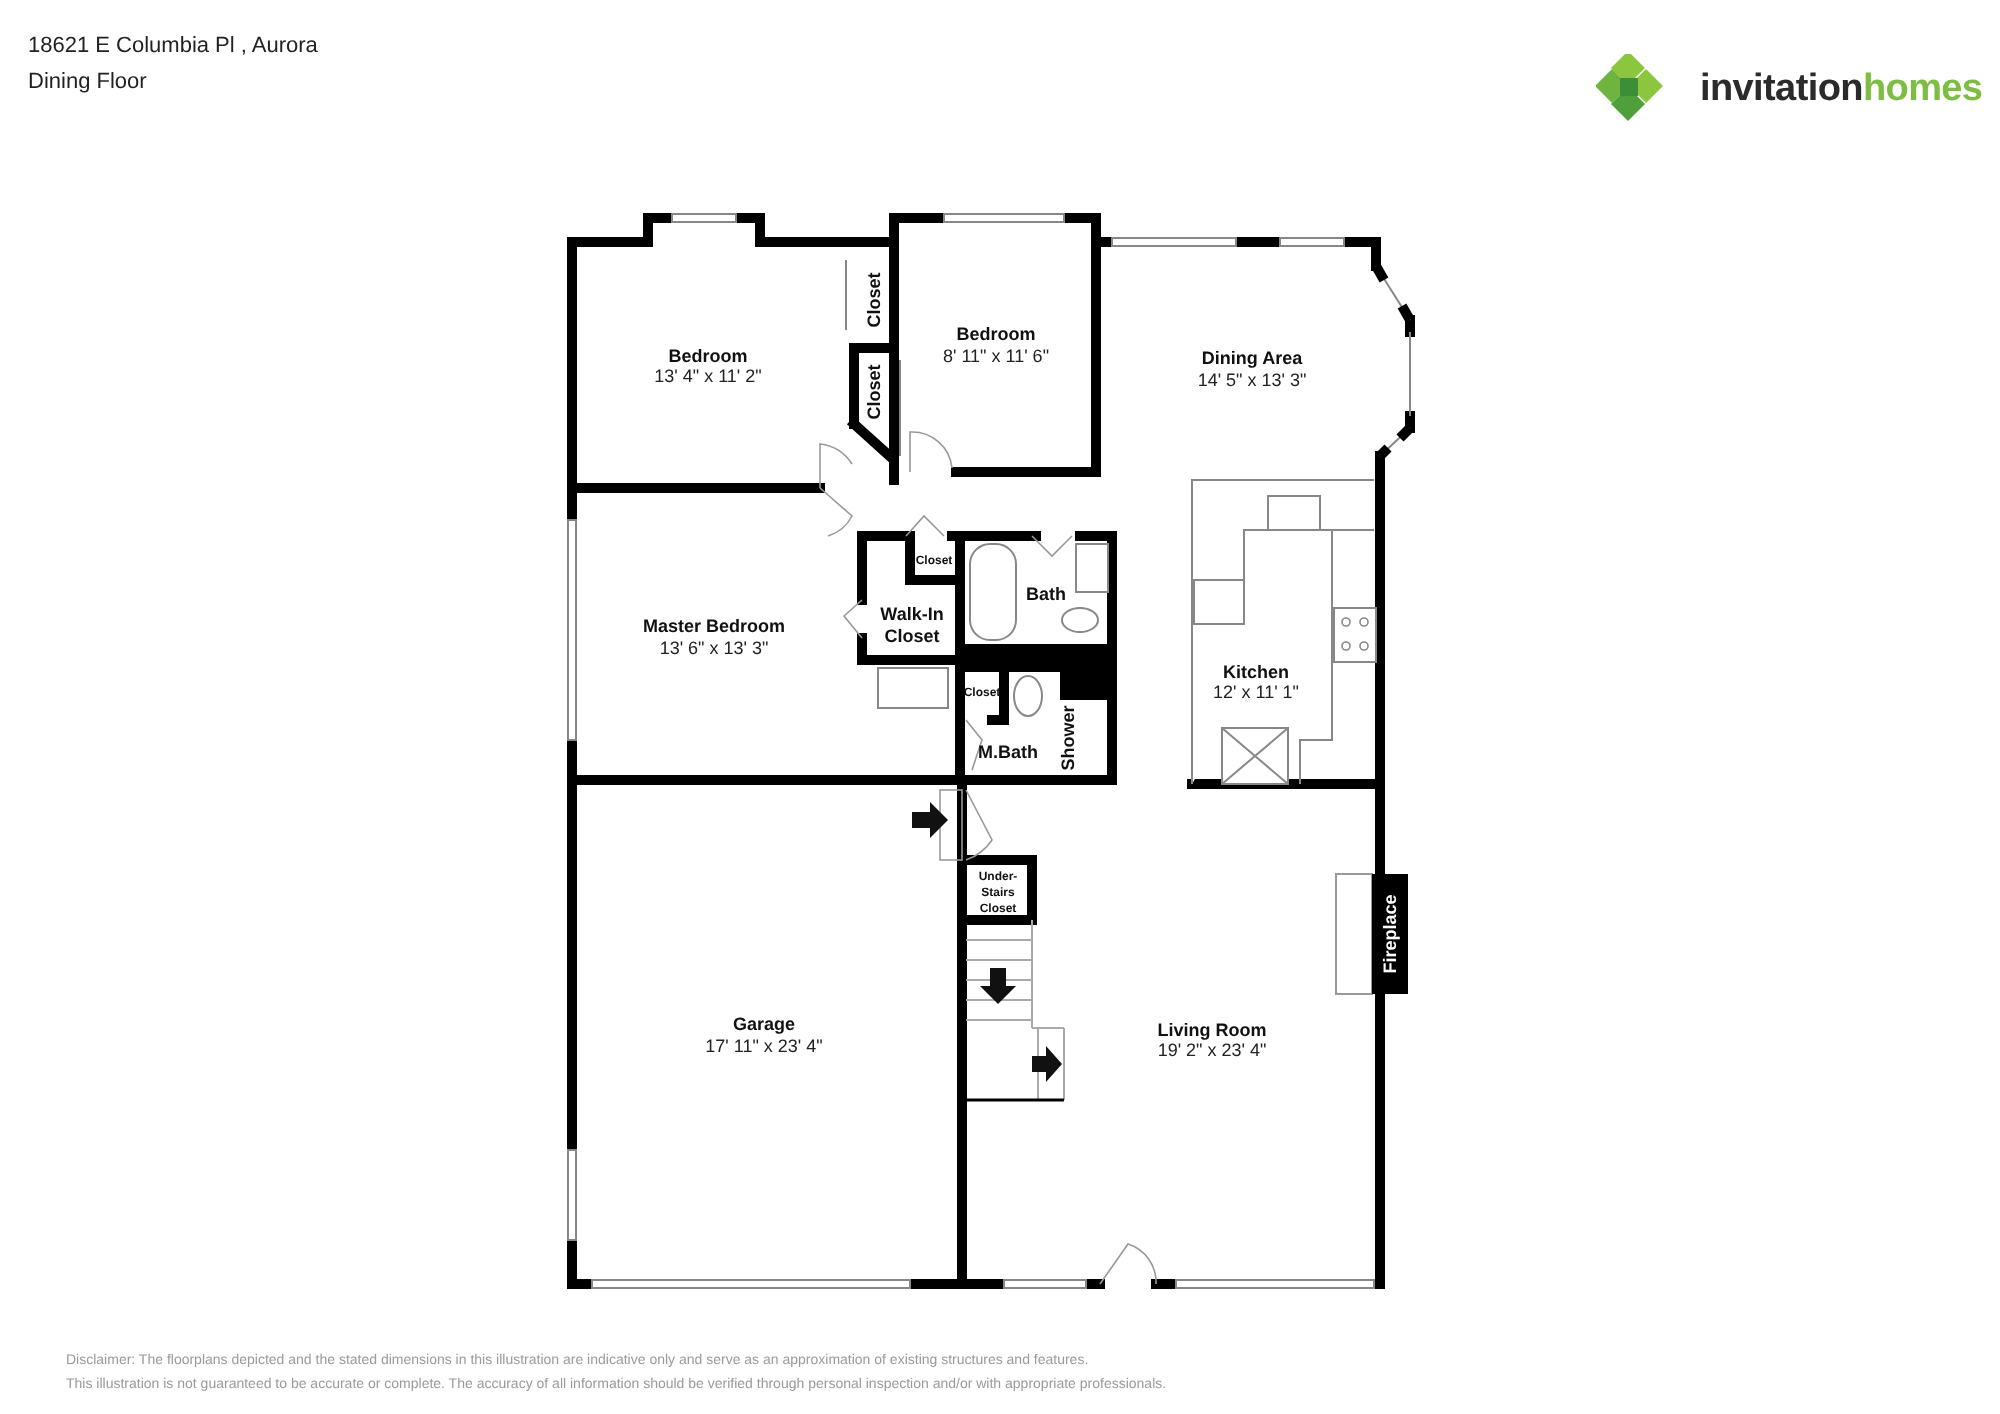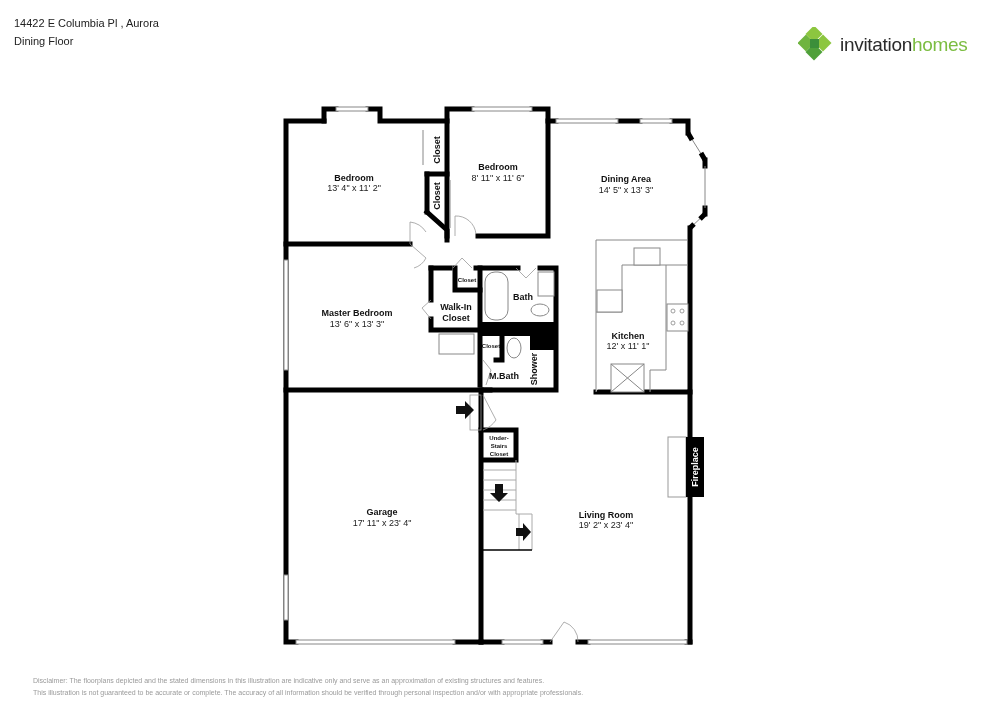"14422 E Columbia Pl ," div { text: 14422 -> 18621 }
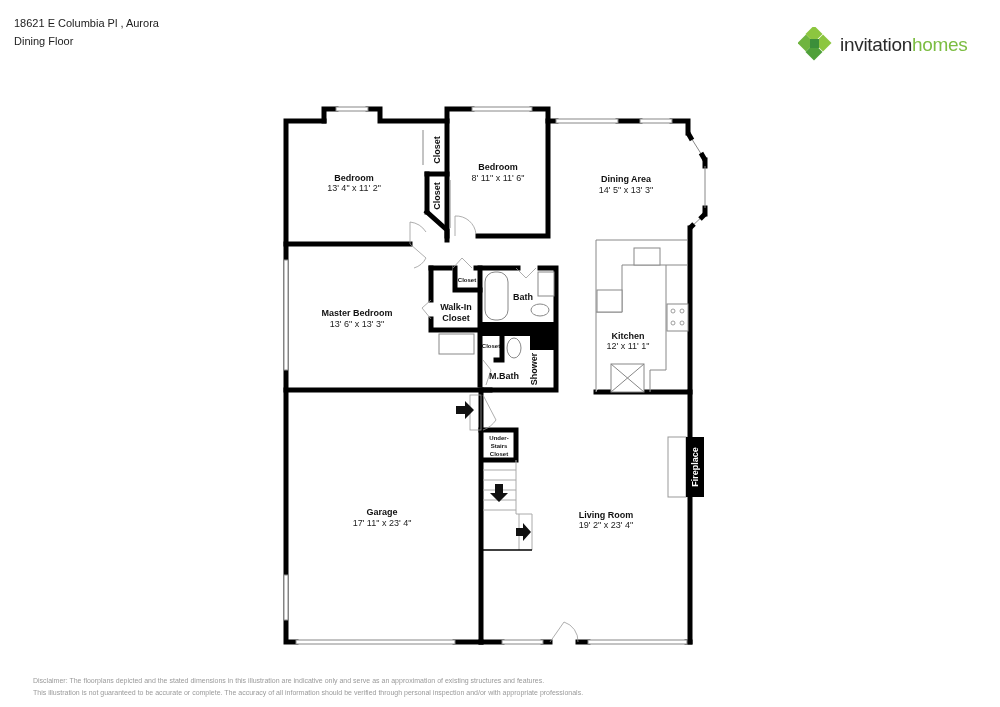"invitationhomes" .logo-text { font-weight: none -> bold; margin-left: 6px -> 16px }
